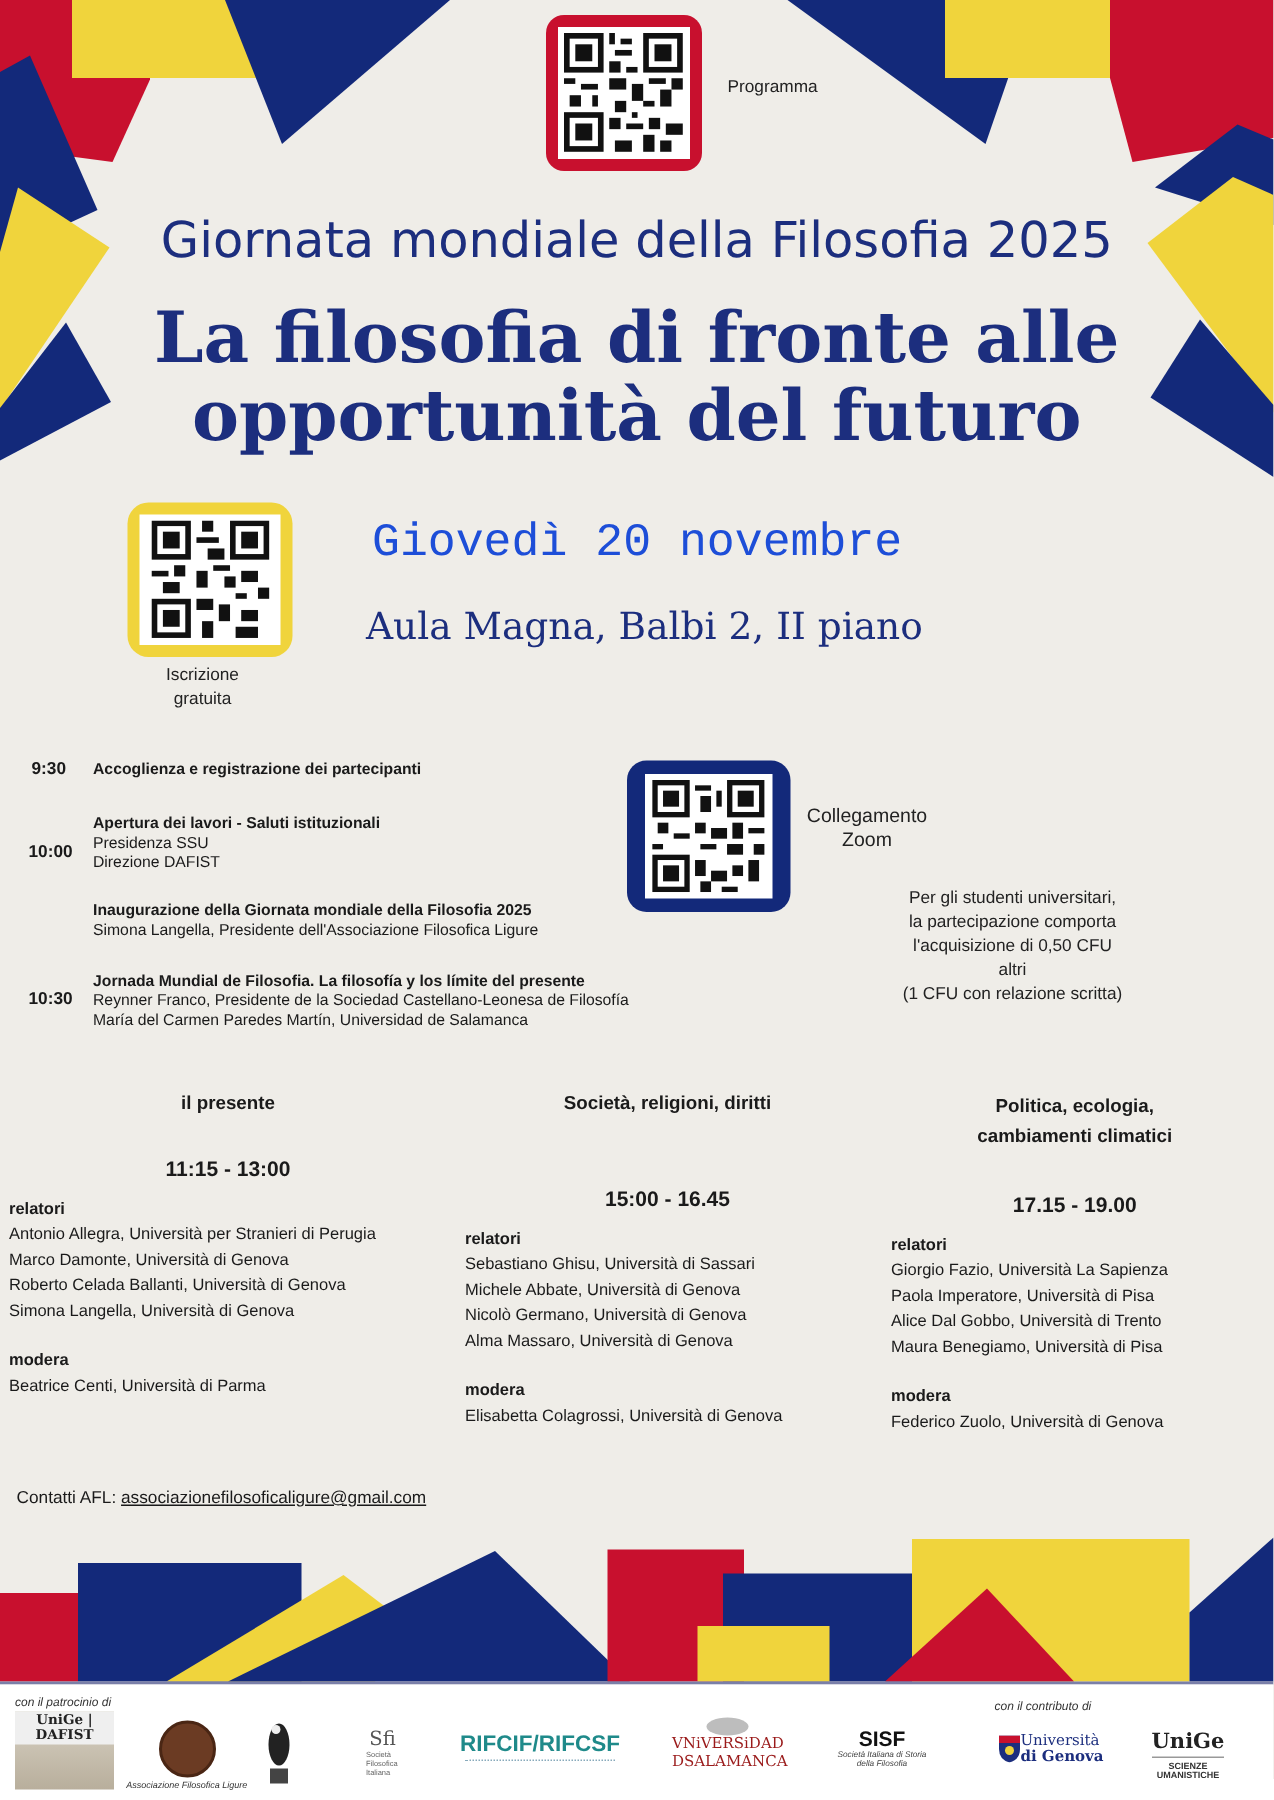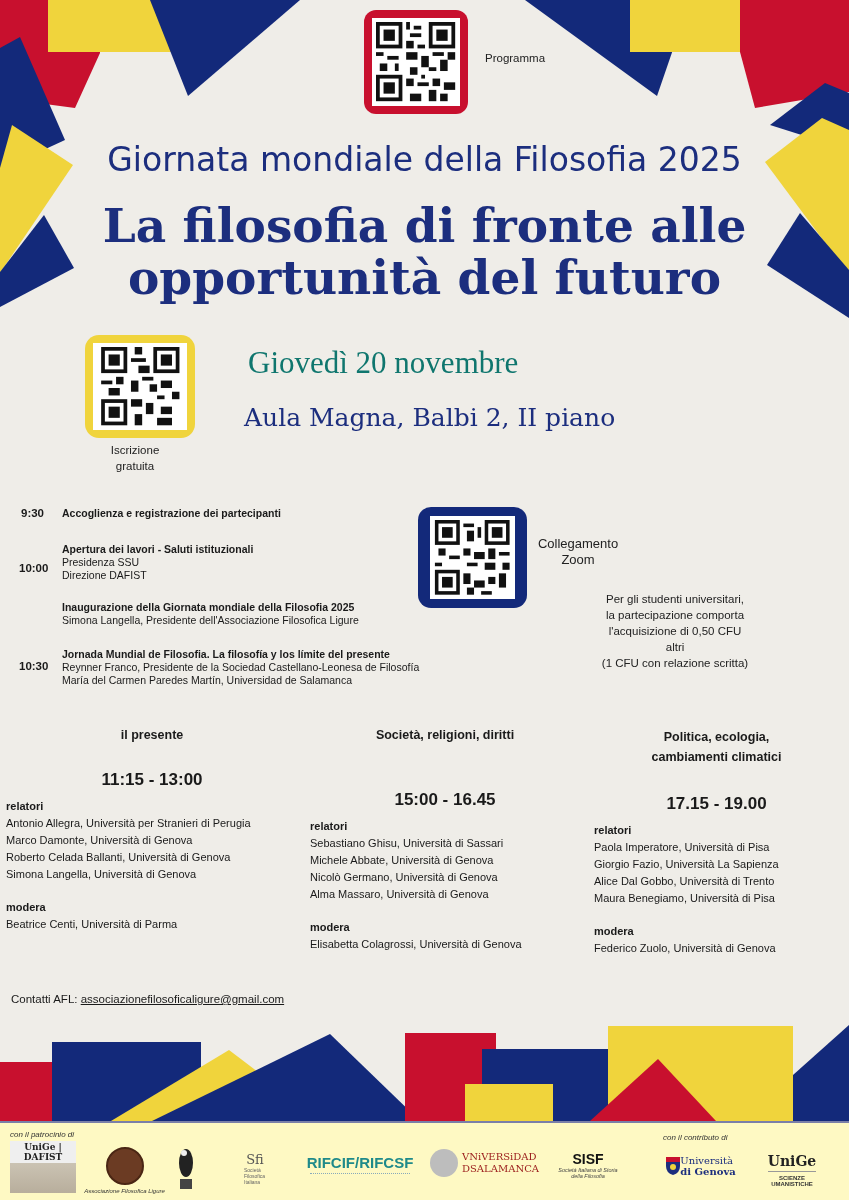"Giovedì 20 novembre" .date { color: #0f766e -> #1d4ed8; font-family: Liberation Serif, serif -> Liberation Mono, monospace }
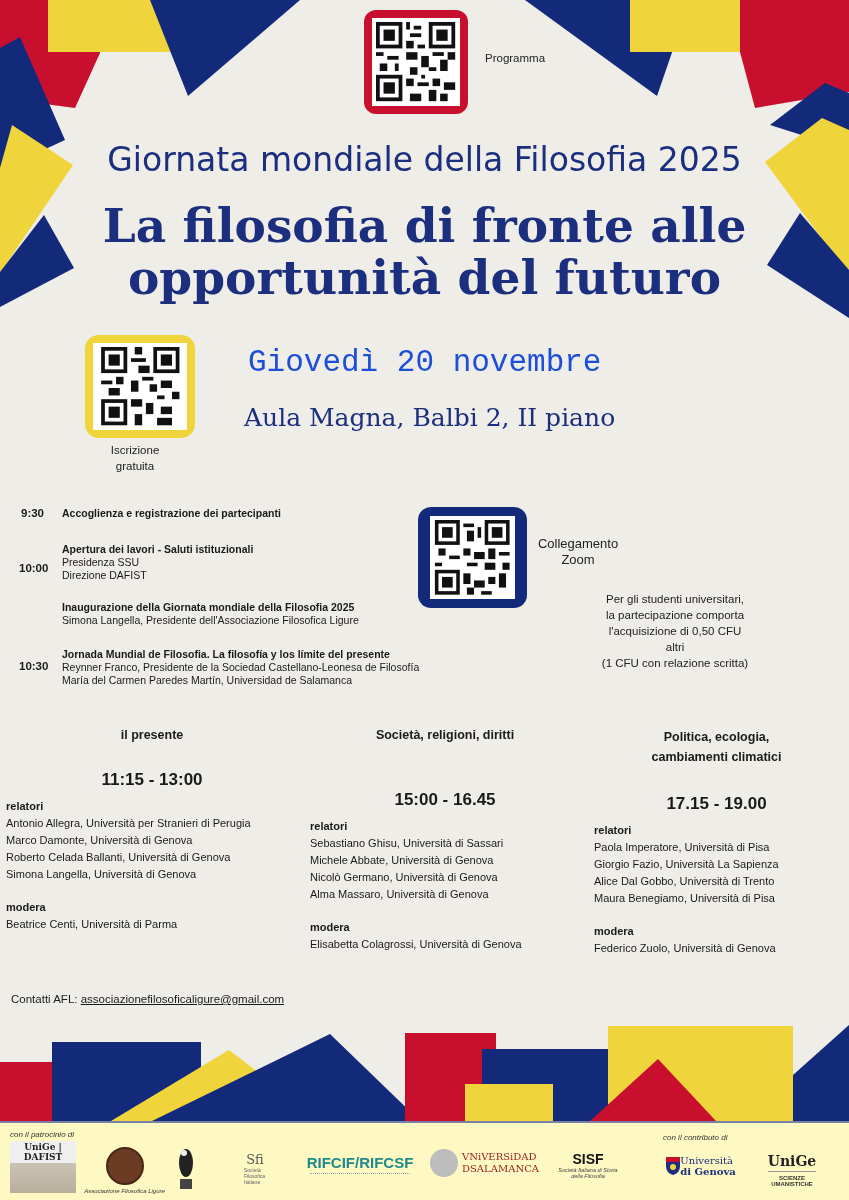"11:15 - 13:00" .col .stime { font-size: 17px -> 14px }
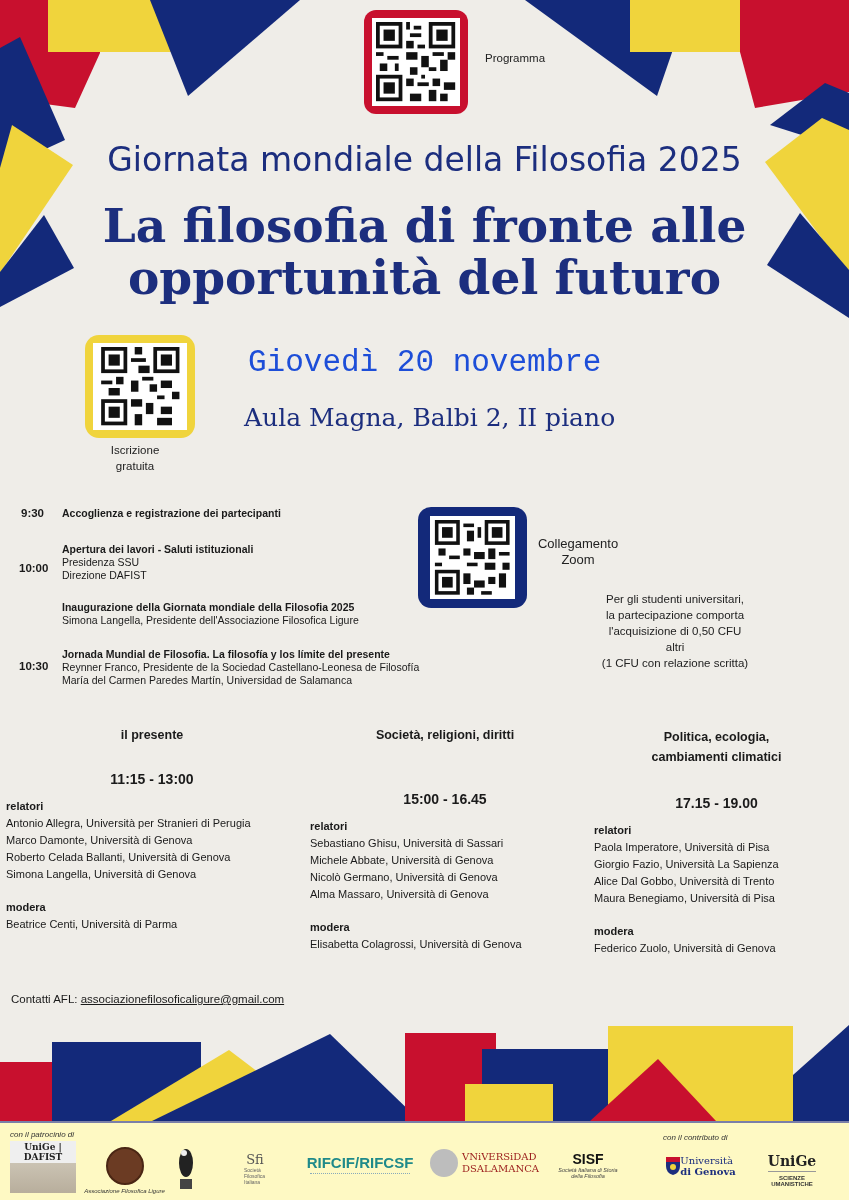"Paola Imperatore, Università di Pisa" div { order: before "Giorgio Fazio, Università La Sapienza" -> after "Giorgio Fazio, Università La Sapienza" }
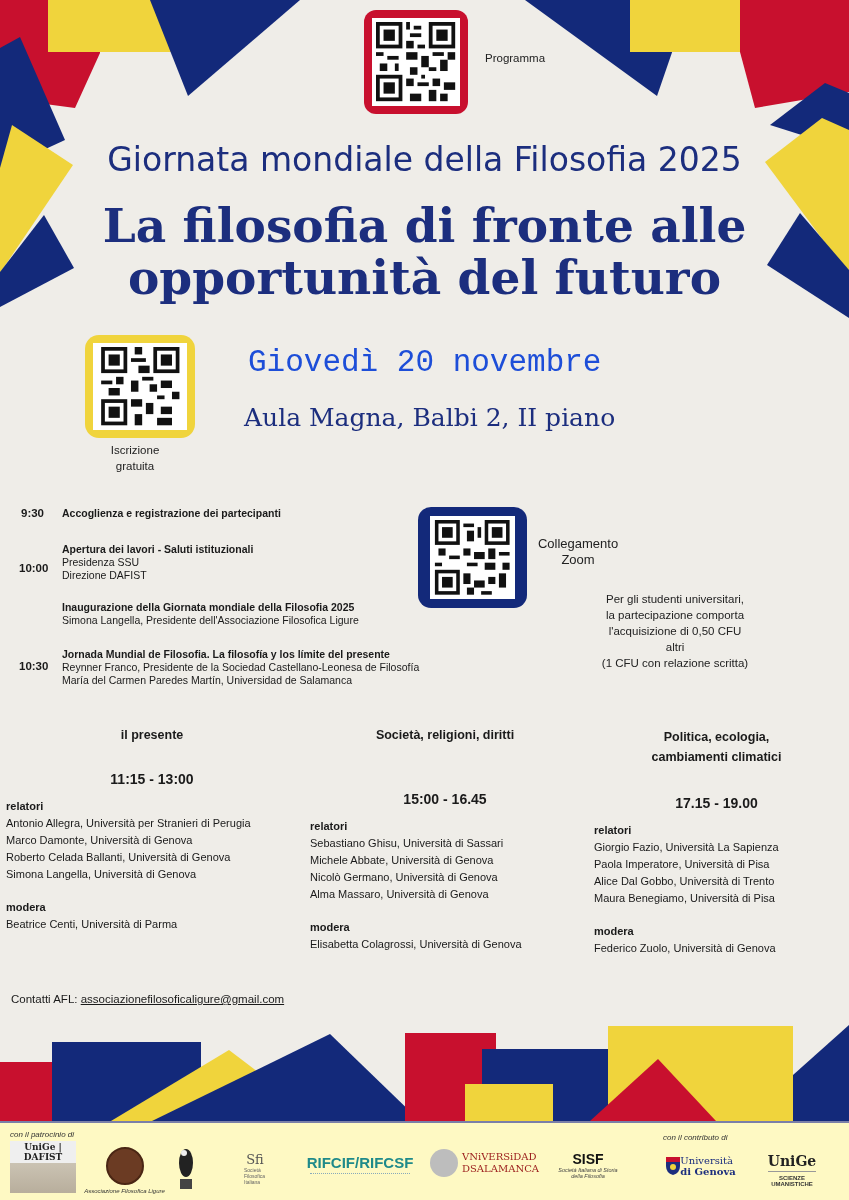"con il patrocinio di" .footer { background: #fef9c3 -> #ffffff }
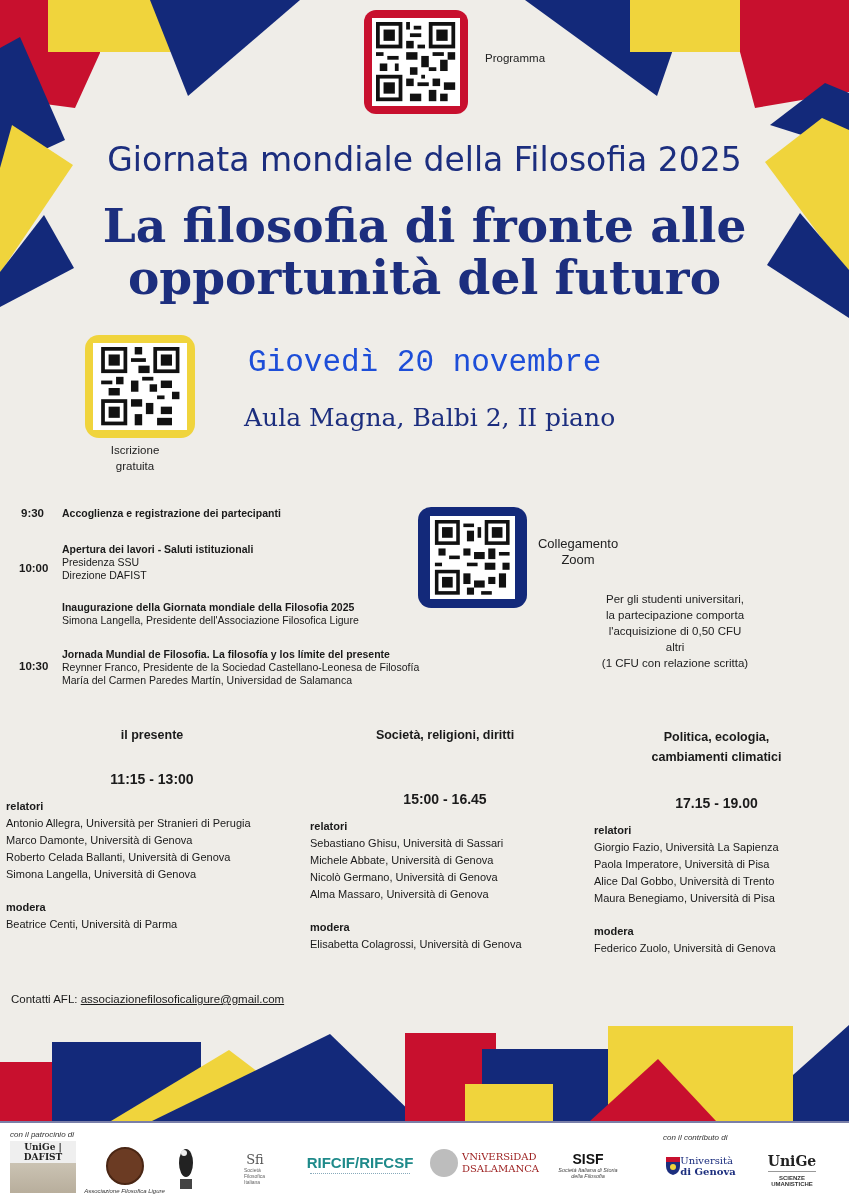"VNiVERSiDAD" div.logo { flex-direction: row -> column }
